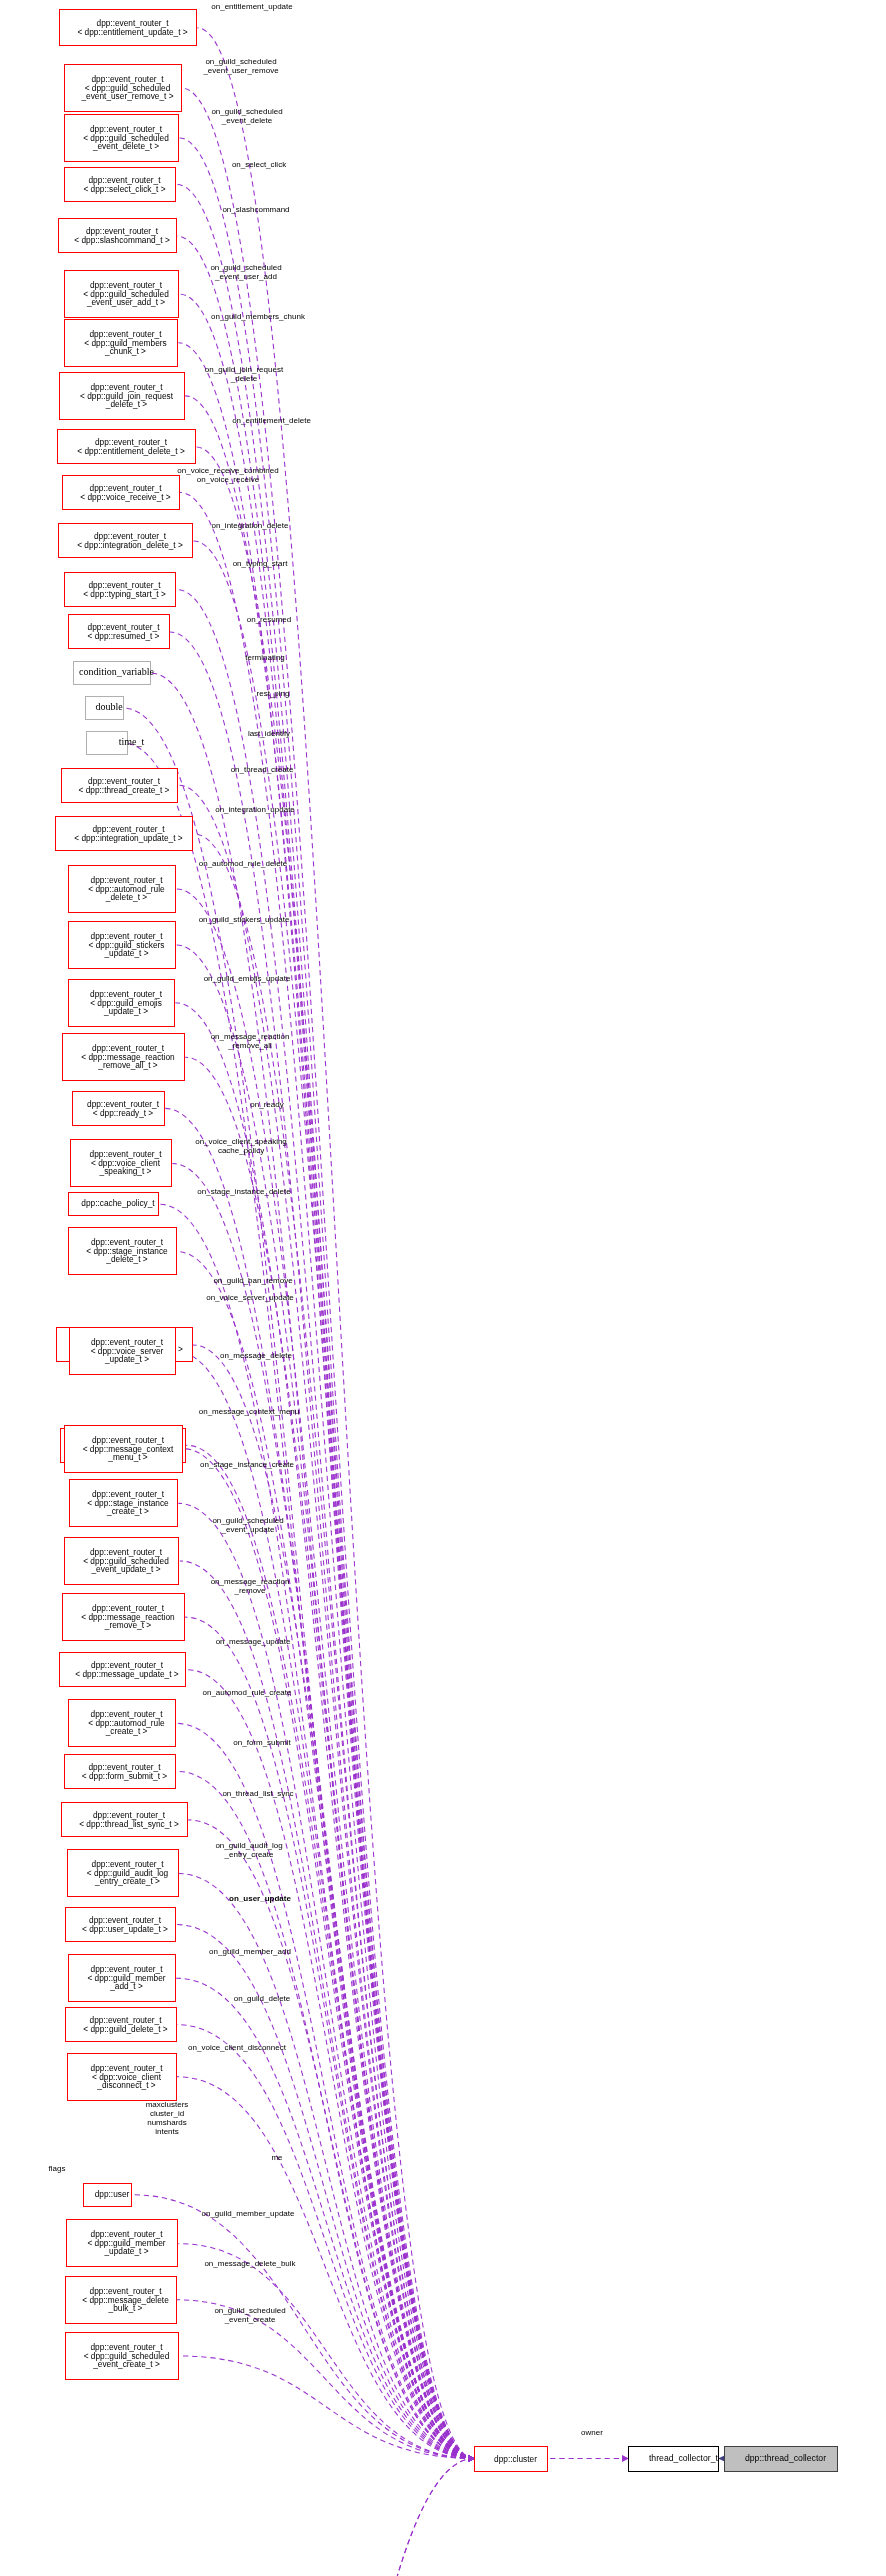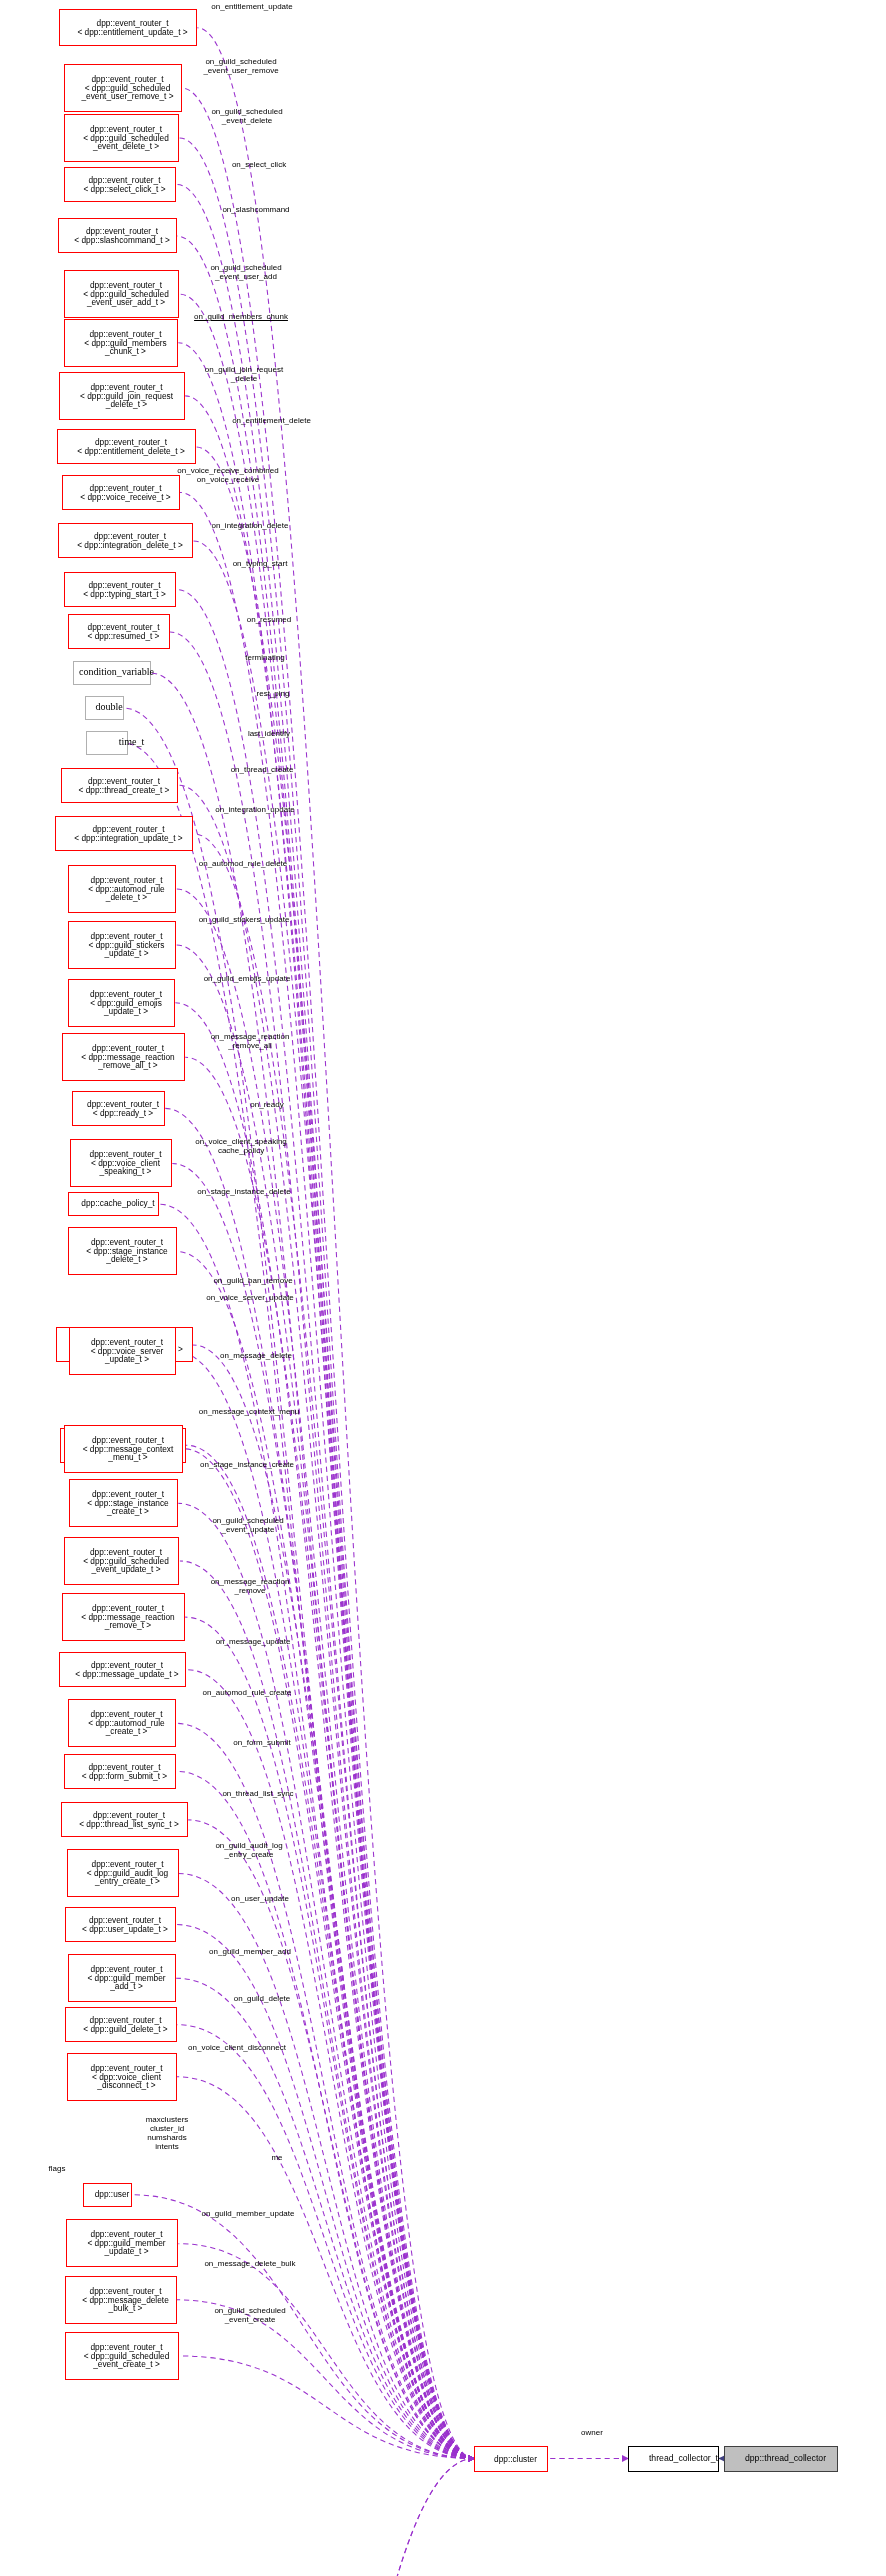"on_guild_members_chunk" div.elabel { left: 241px -> 258px; text-decoration: underline -> none }
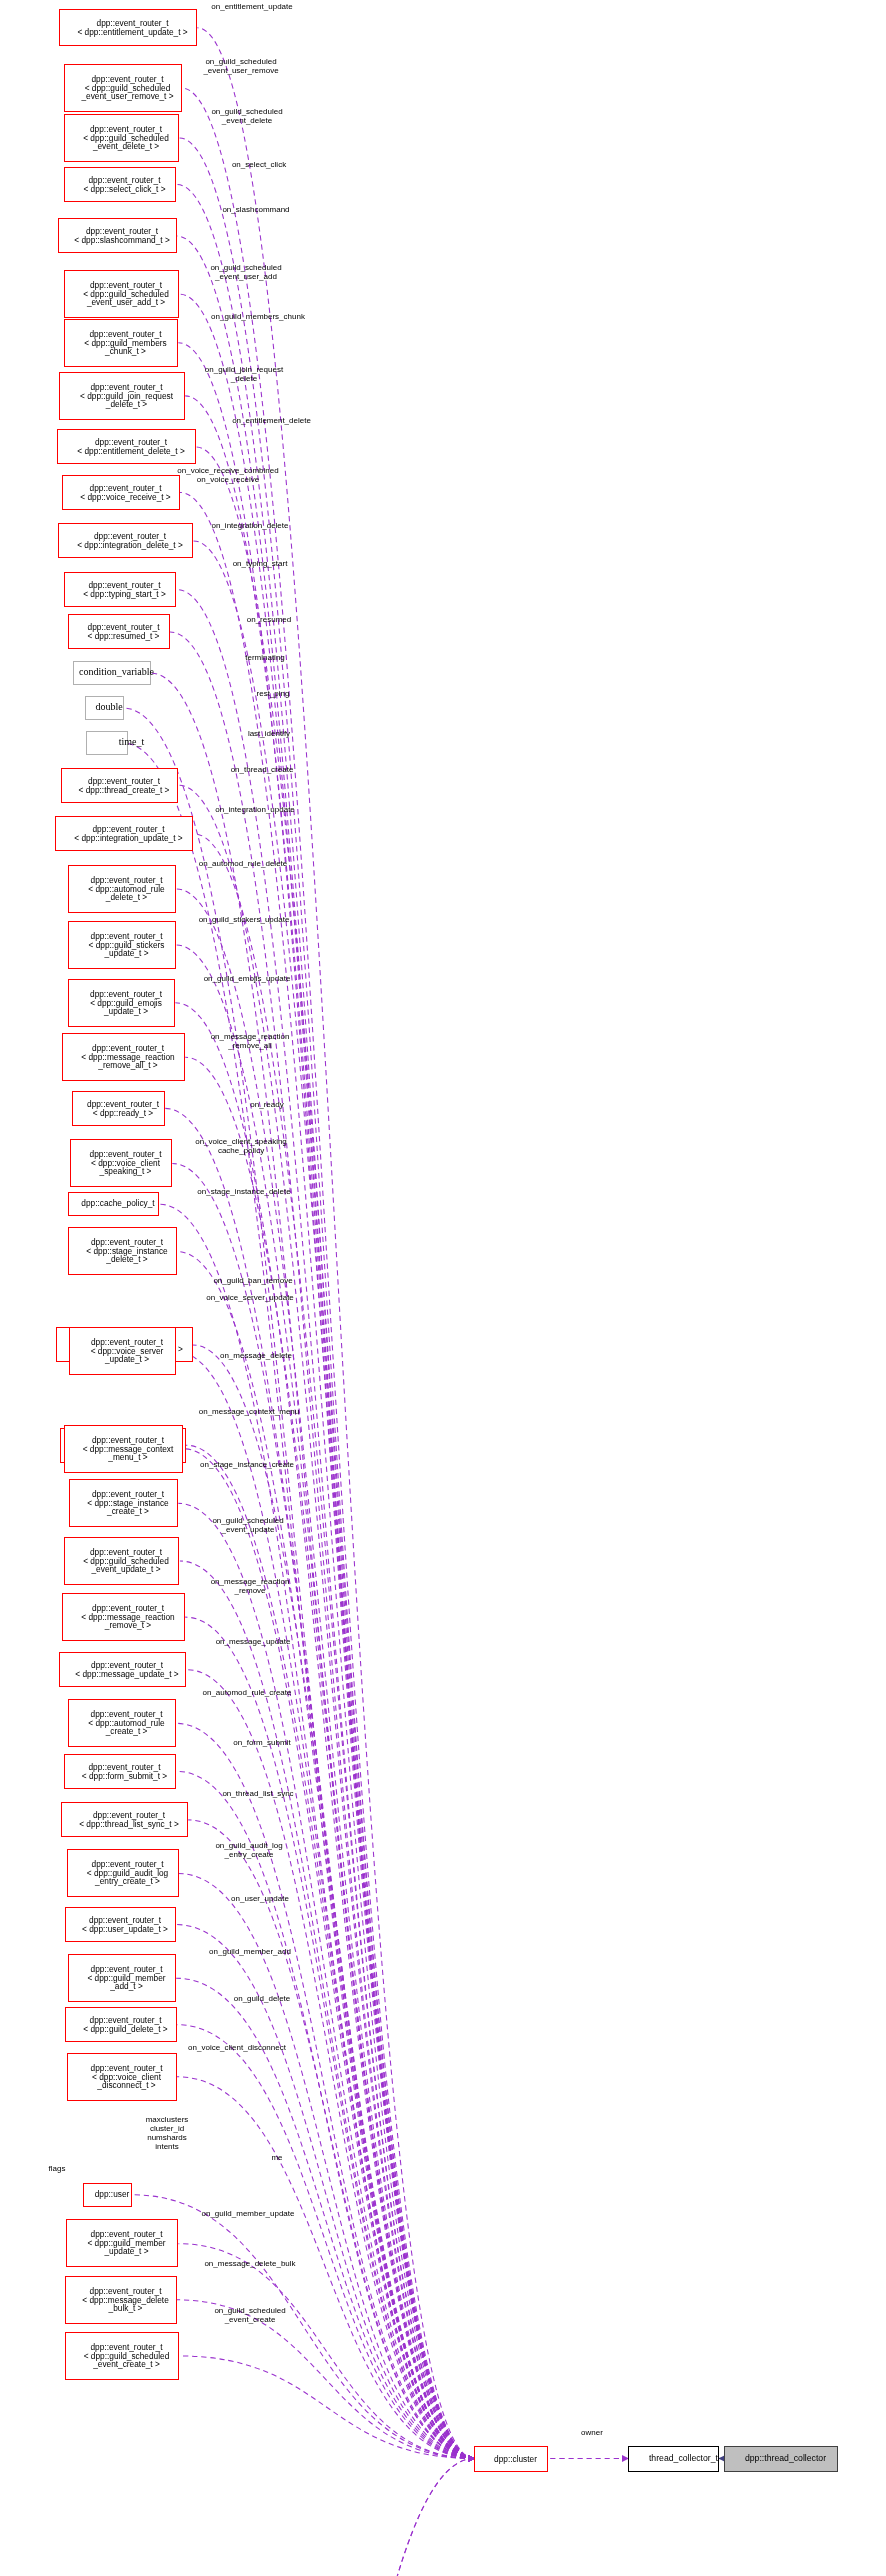"on_user_update" div.elabel { font-weight: none -> bold }
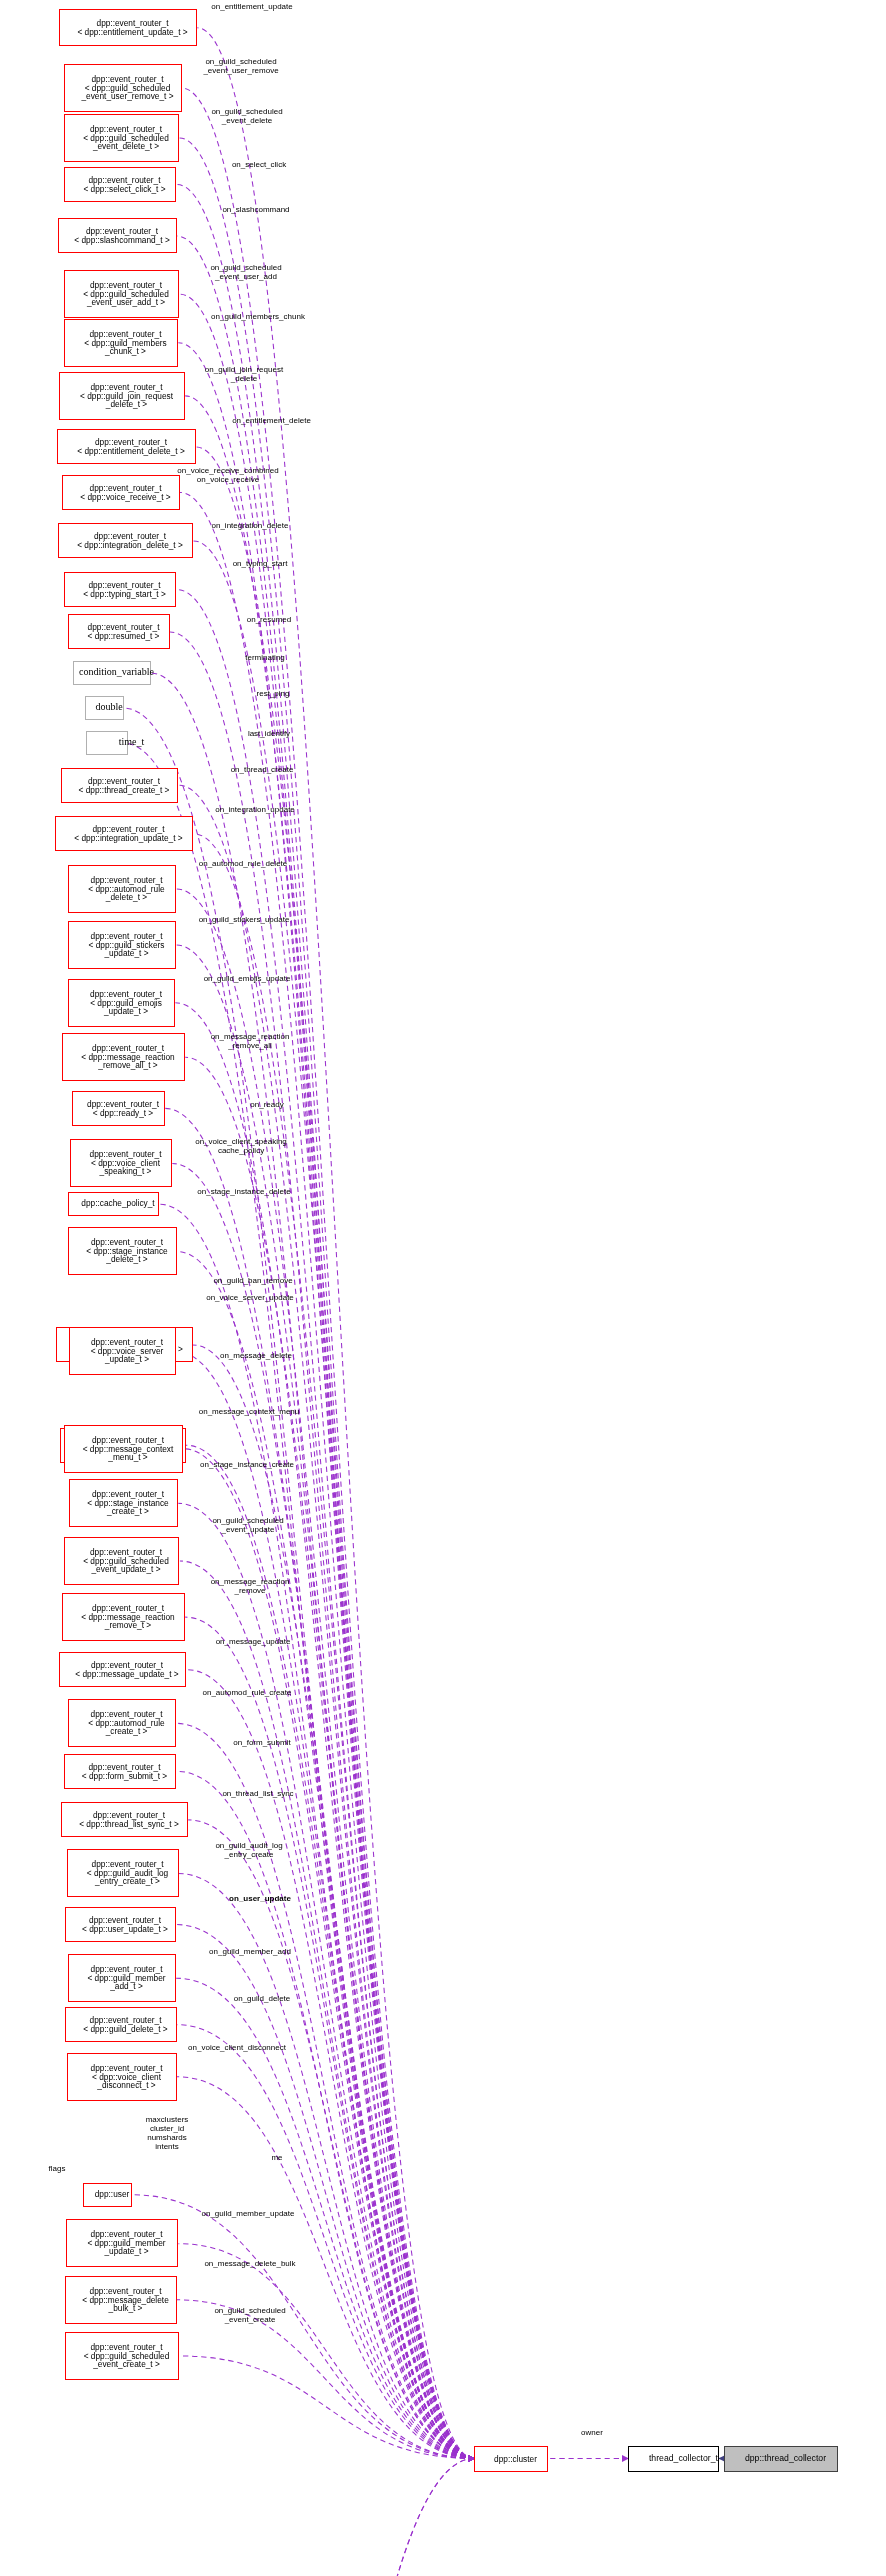"maxclusters" div.elabel { margin-top: 15px -> none }
